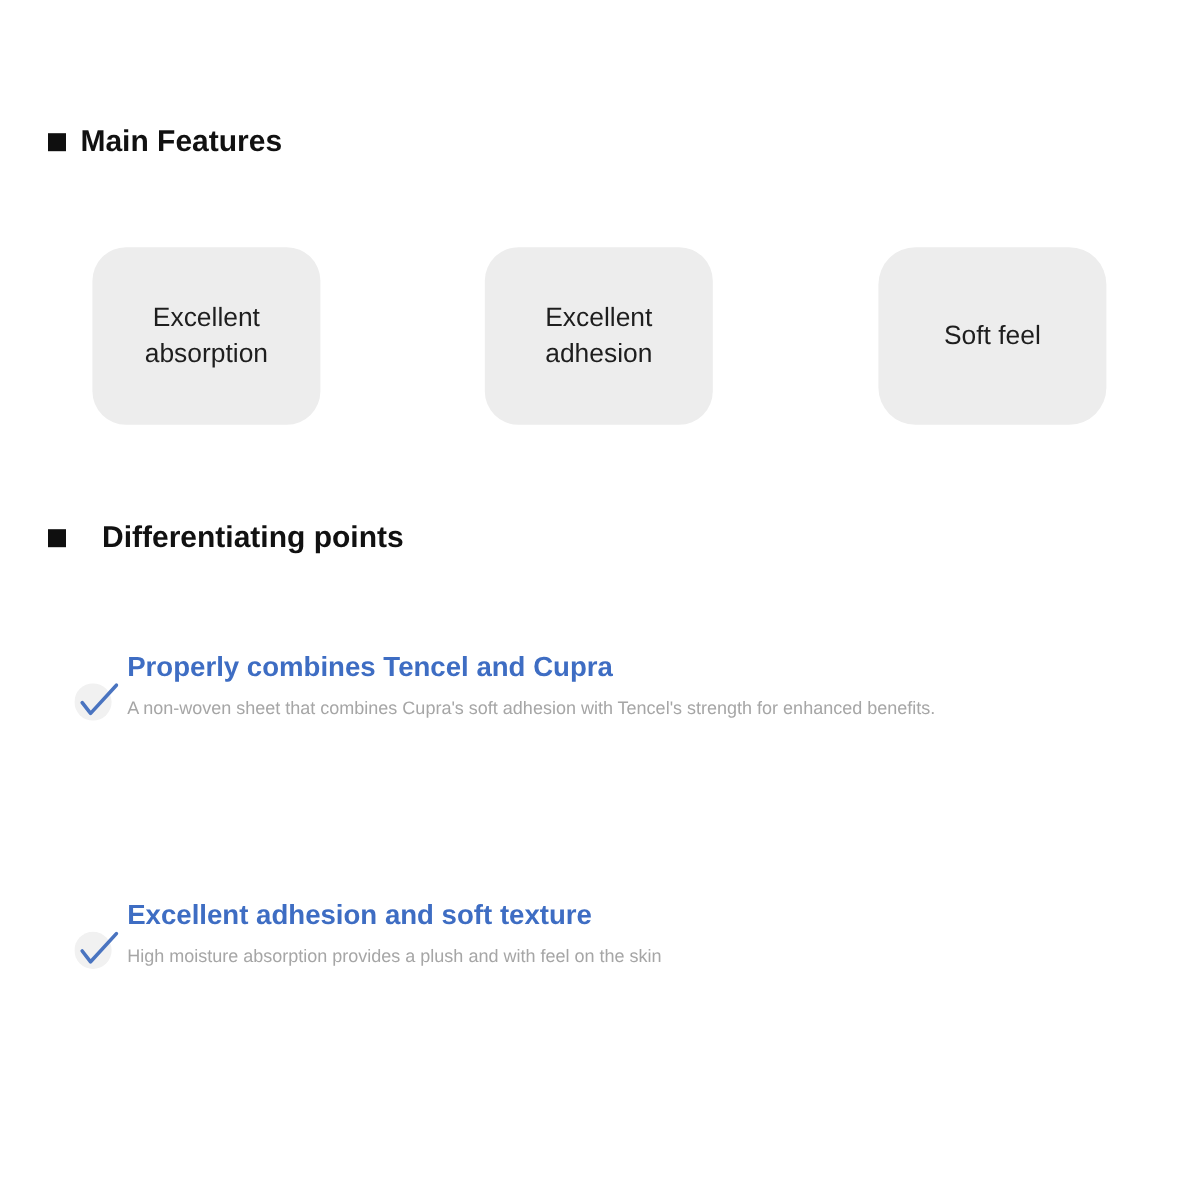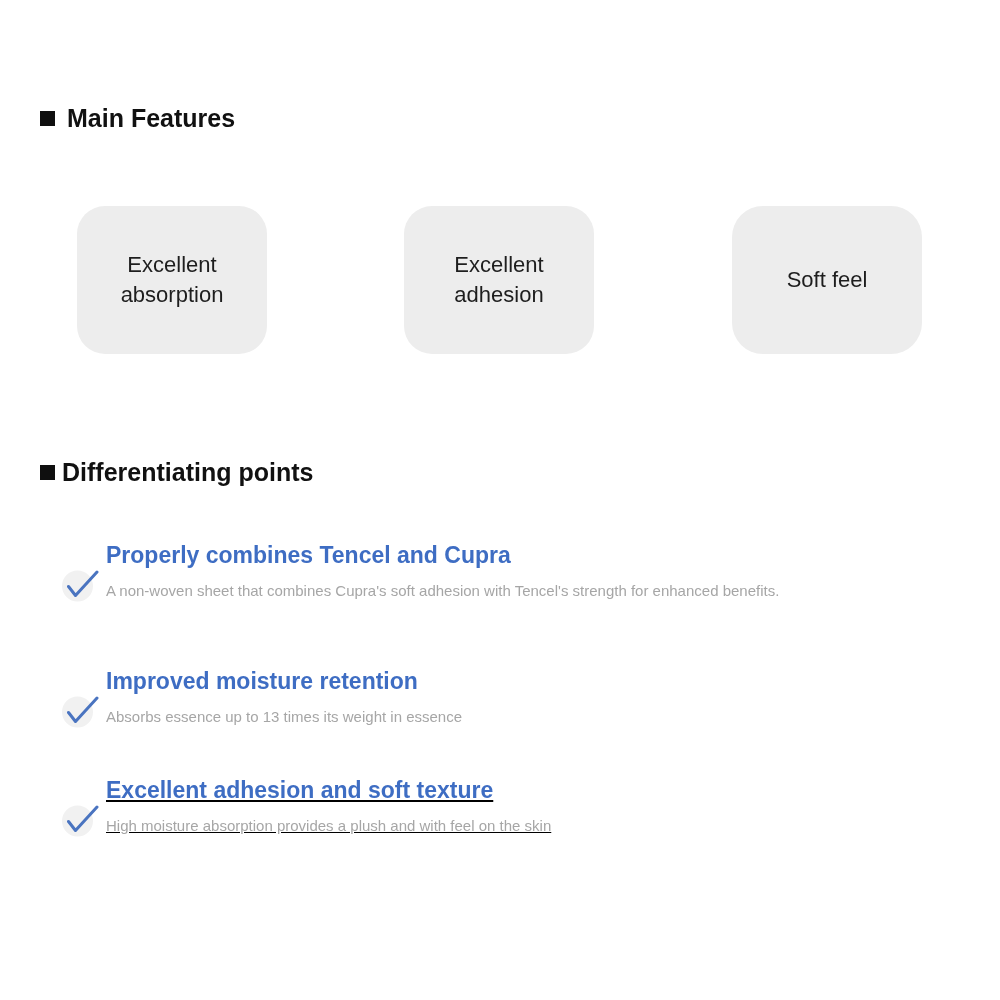"Differentiating points" #diff-points-header { gap: none -> 23px; top: 458px -> 434px }
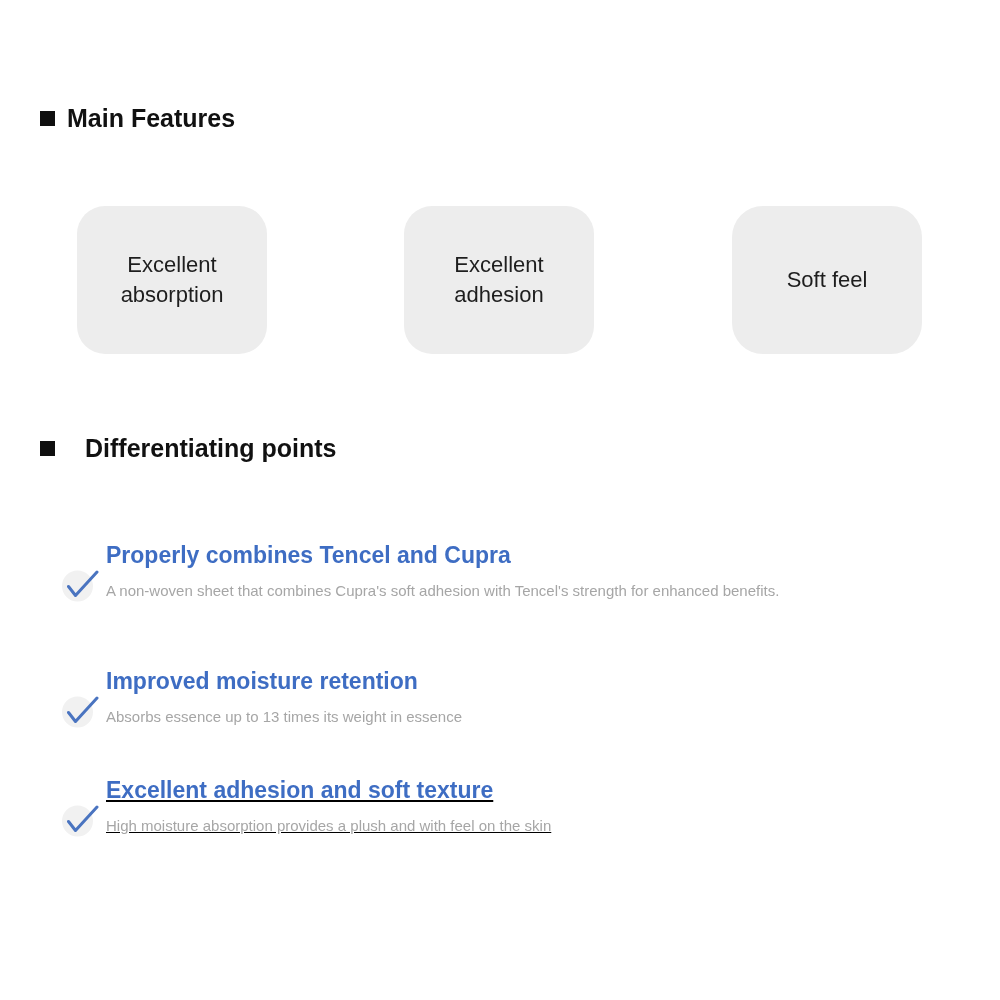"Improved moisture retention" div.point { html: <div> <span> <svg> <circle></circle> <polyline></polyline> </svg> </span> <div> <div>Improved moisture retention</div> <div>Absorbs essence up to 13 times its weight in essence</div> </div> </div> -> none }
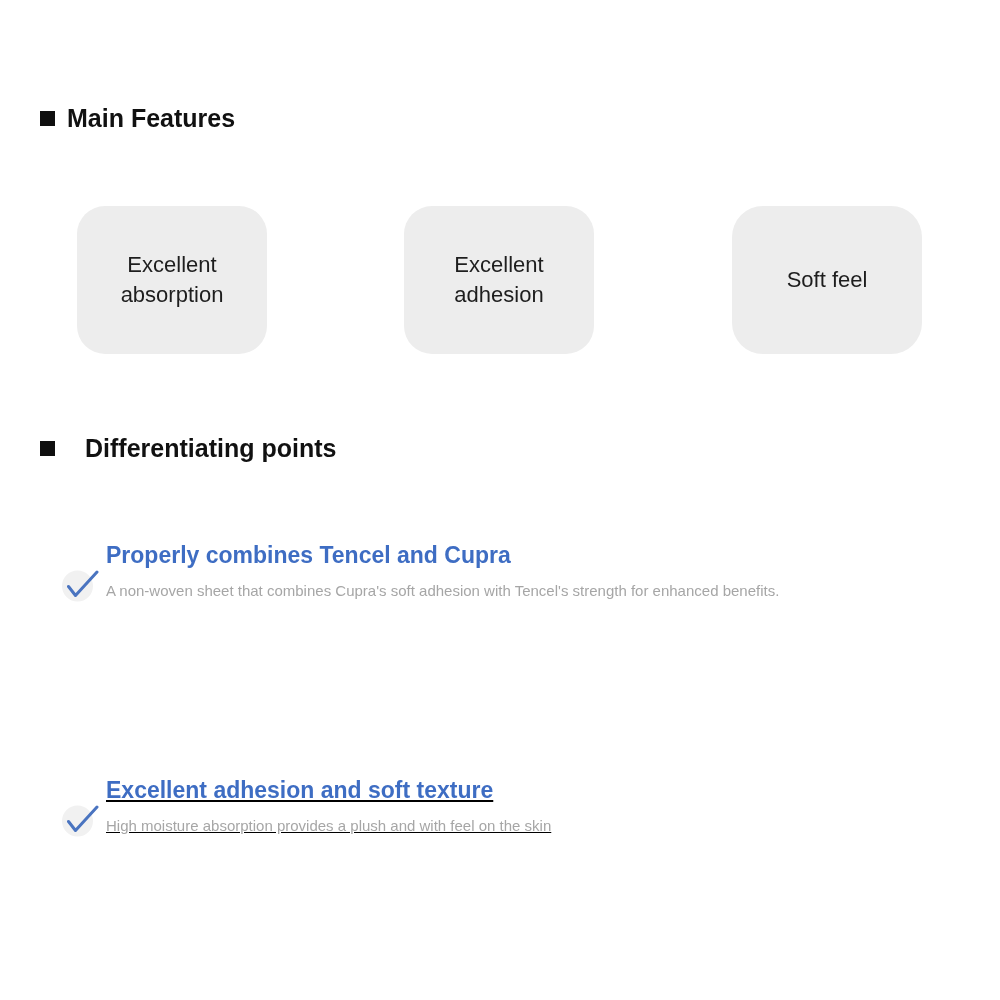"Excellent adhesion and soft texture" #point-2 { text-decoration: underline -> none; top: 776px -> 748px }
